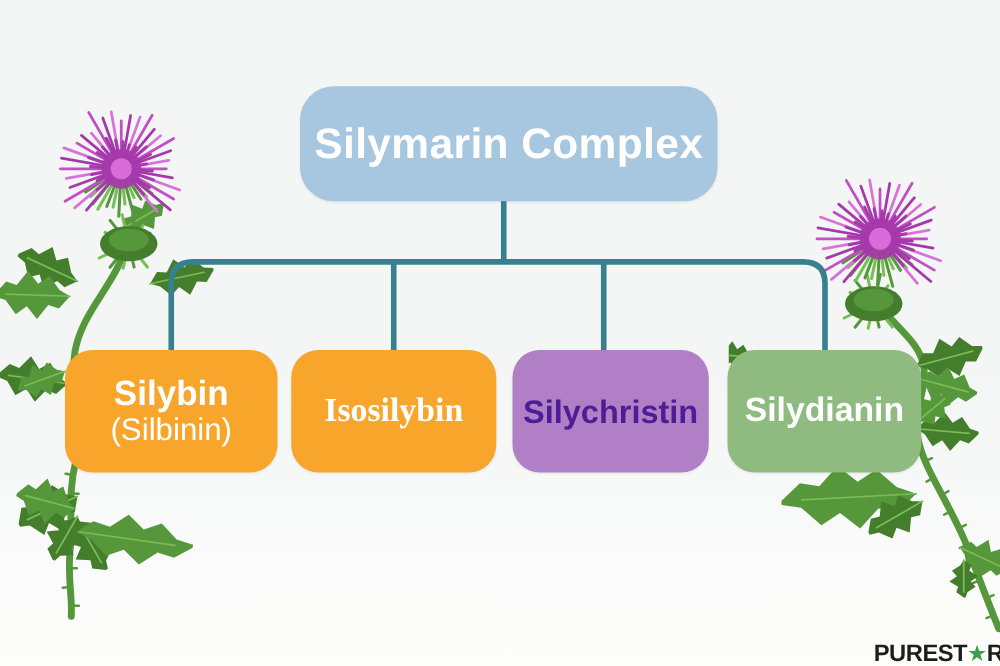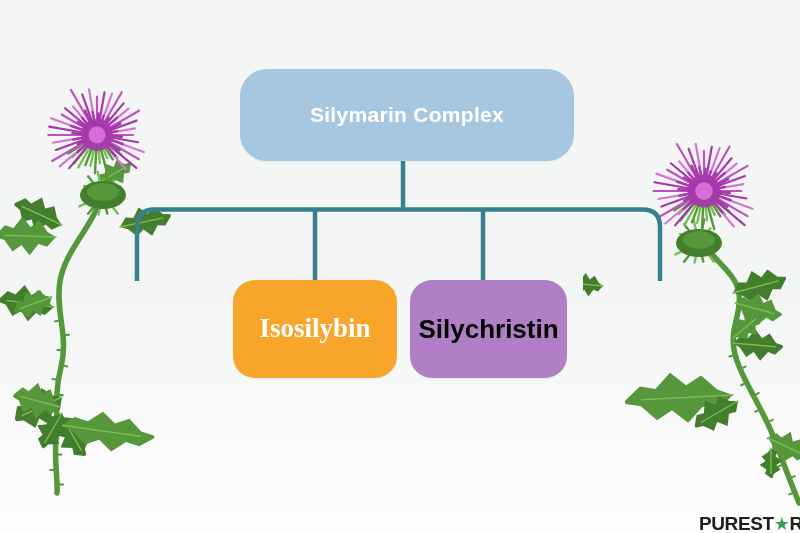"Silymarin Complex" .root-box { font-size: 21px -> 34px }
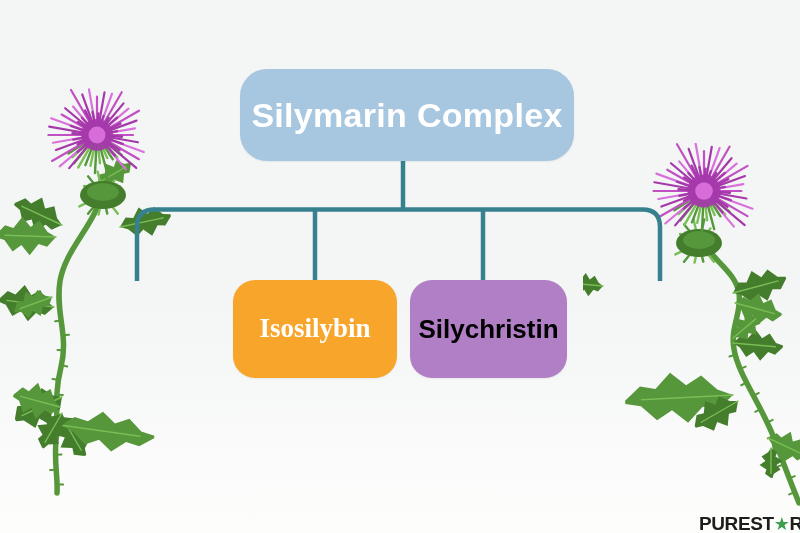"Silybin" div.node { html: none -> <div> <span>Silybin</span> <span>(Silbinin)</span> </div> }
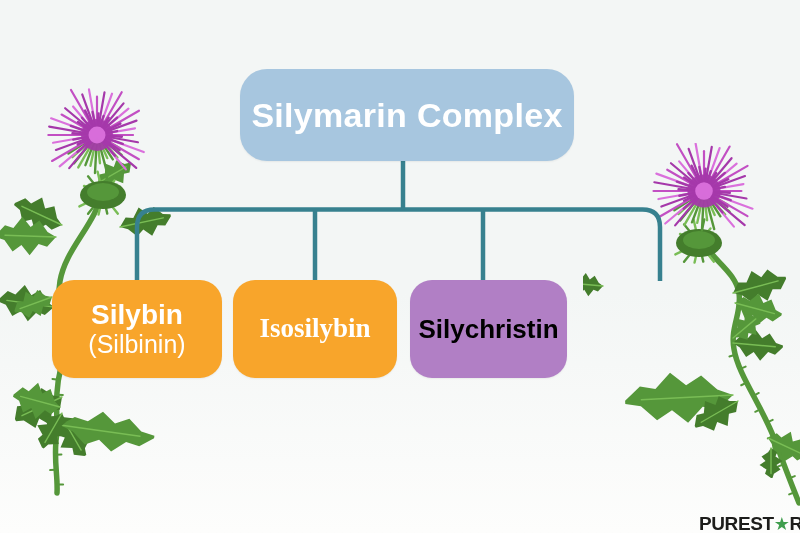"Silychristin" div.node { color: #000000 -> #4c1d95 }
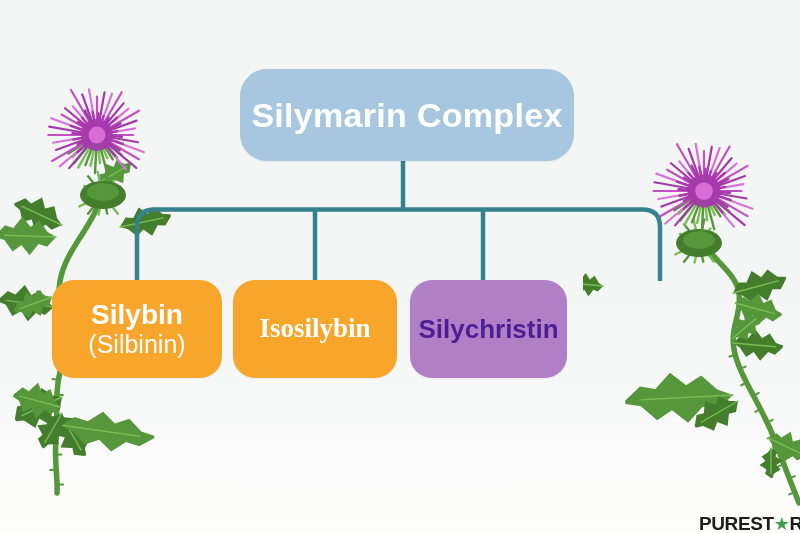"Silydianin" div.node { html: none -> <div> <span>Silydianin</span> </div> }
